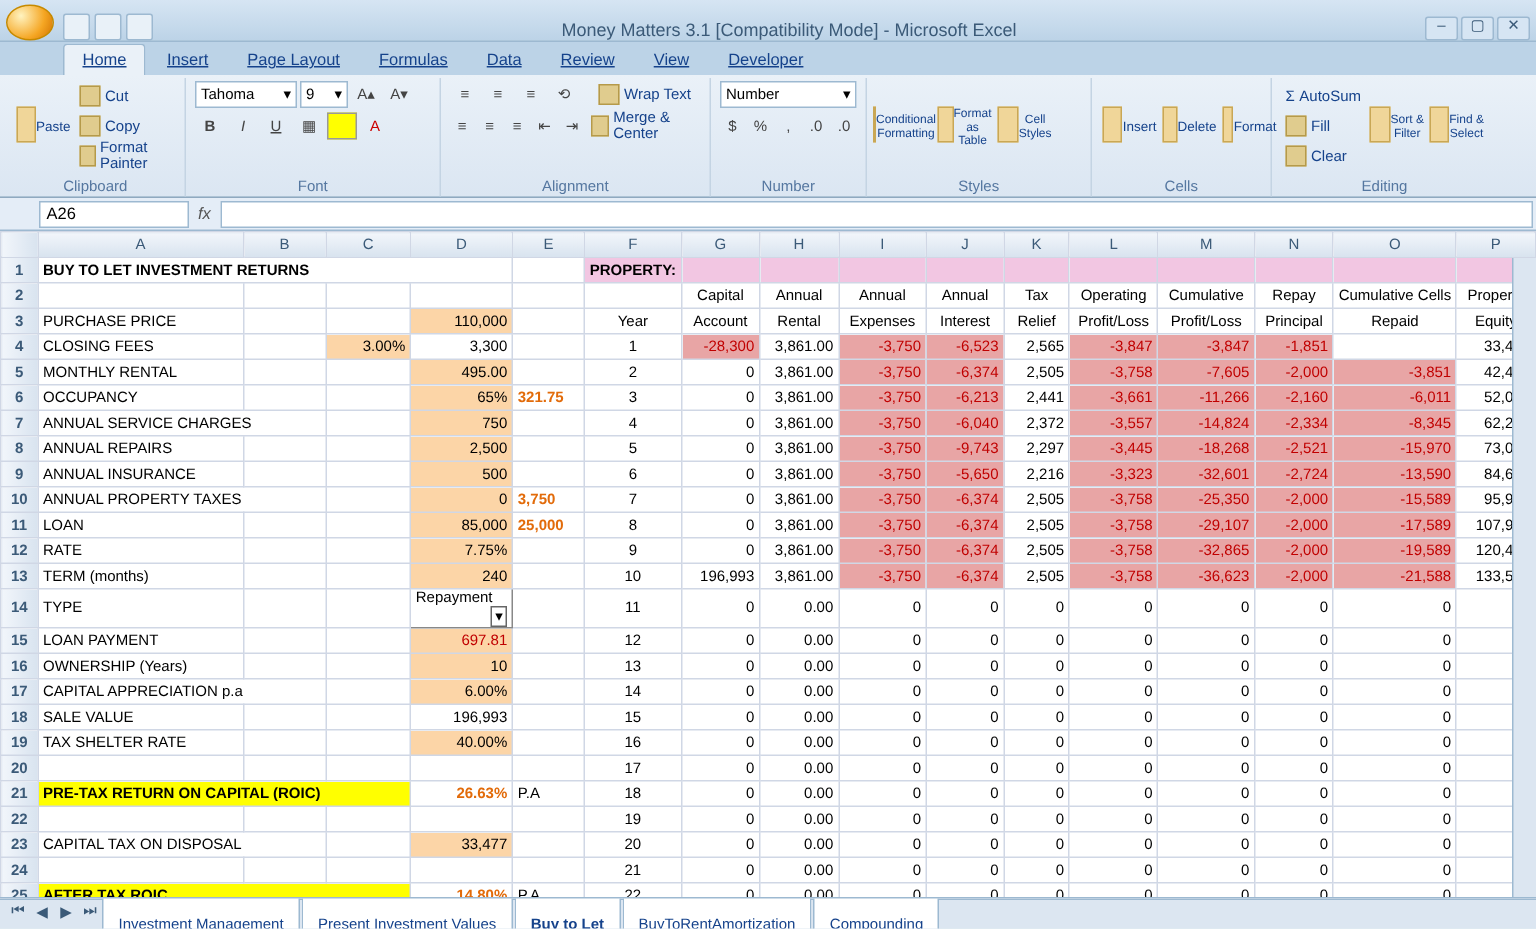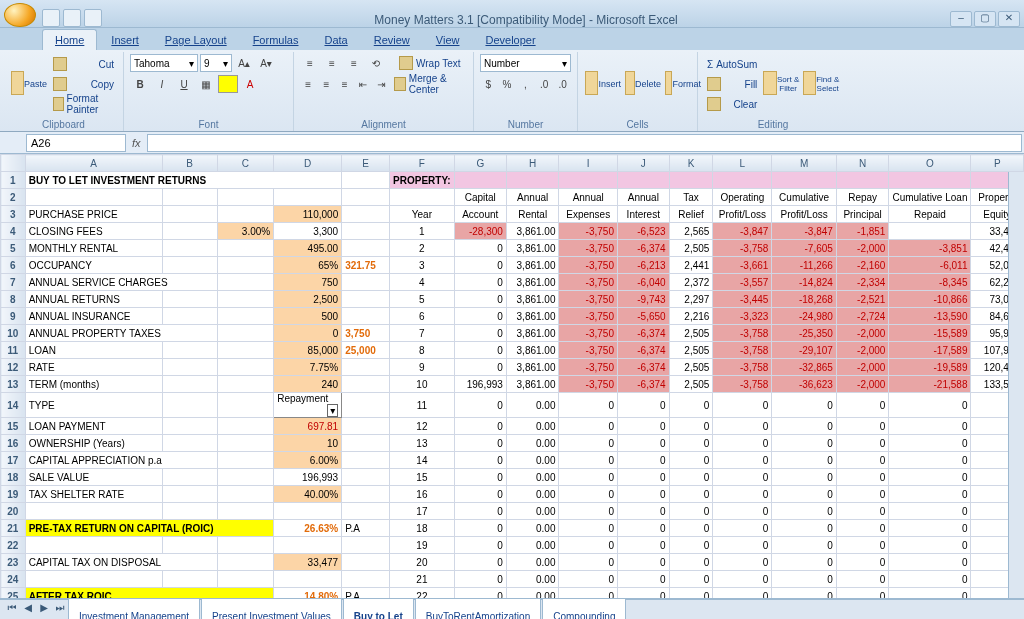"Cut" .btn-sm { justify-content: space-between -> none }
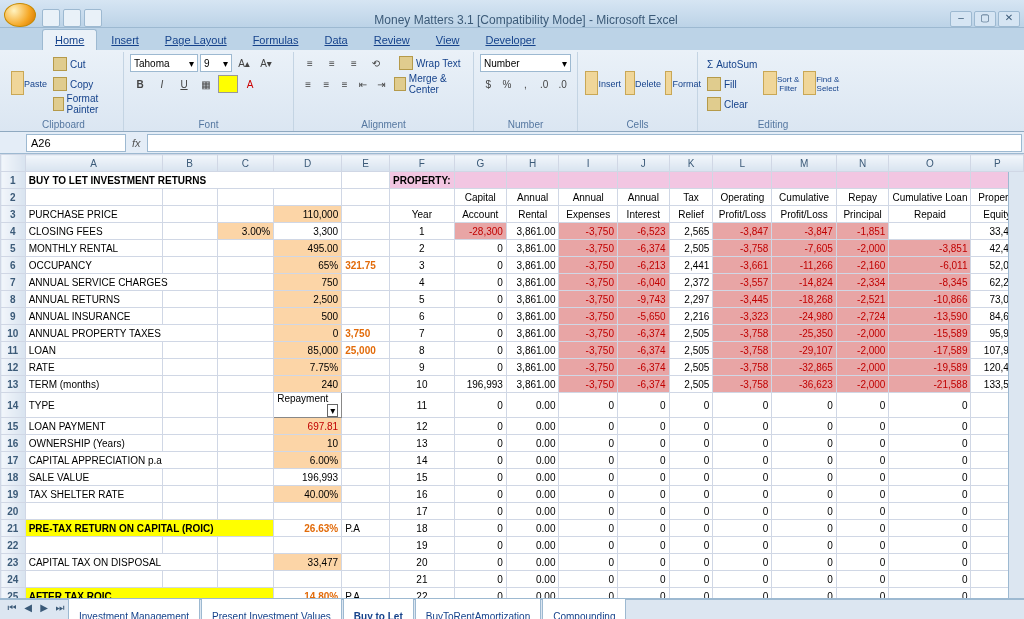"Conditional Formatting" div.group { html: none -> <div> <div> <div> <div></div> <span>Conditional Formatting</span> </div> <div> <div></div> <span>Format as Table</span> </div> <div> <div></div> <span>Cell Styles</span> </div> </div> <div>Styles</div> </div> }
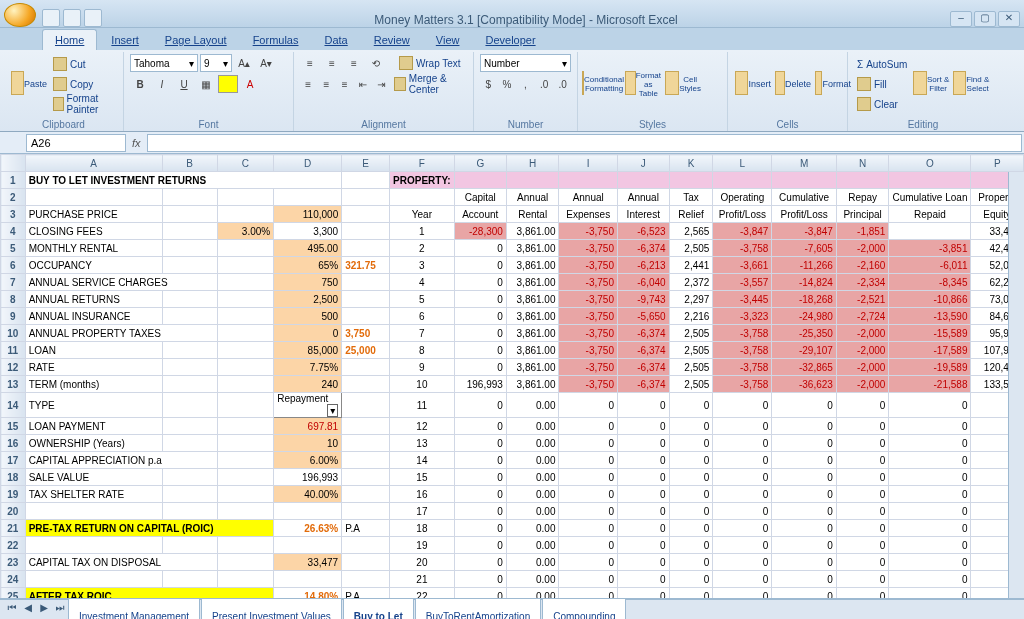"Cumulative Loan" td.tc { text: Loan -> Cells }
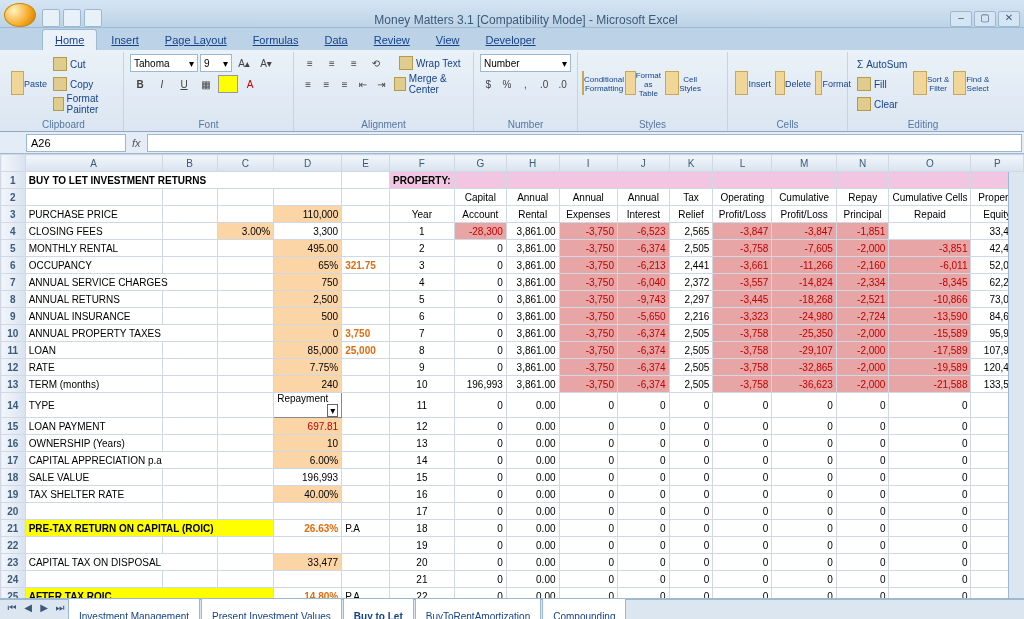"ANNUAL RETURNS" td.tl { text: RETURNS -> REPAIRS }
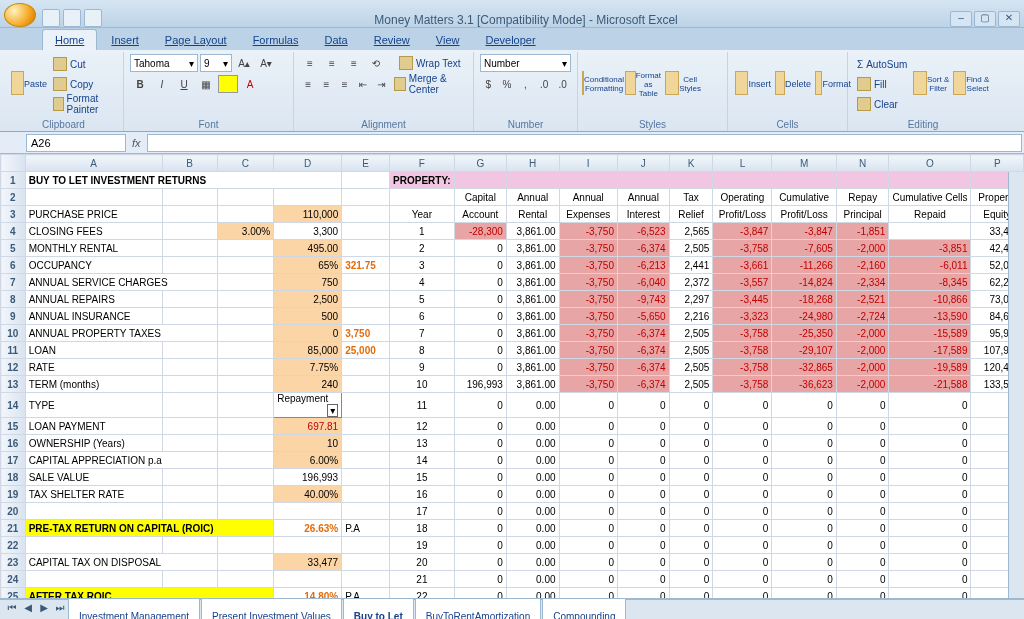"-10,866" td.red-txt { text: -10,866 -> -15,970 }
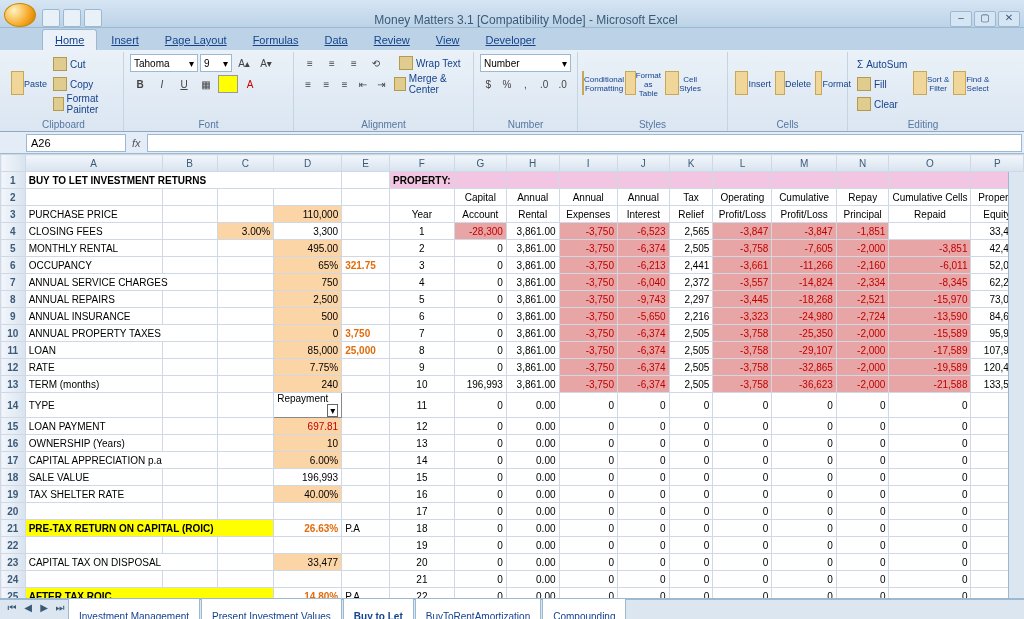"-24,980" td.red-txt { text: -24,980 -> -32,601 }
